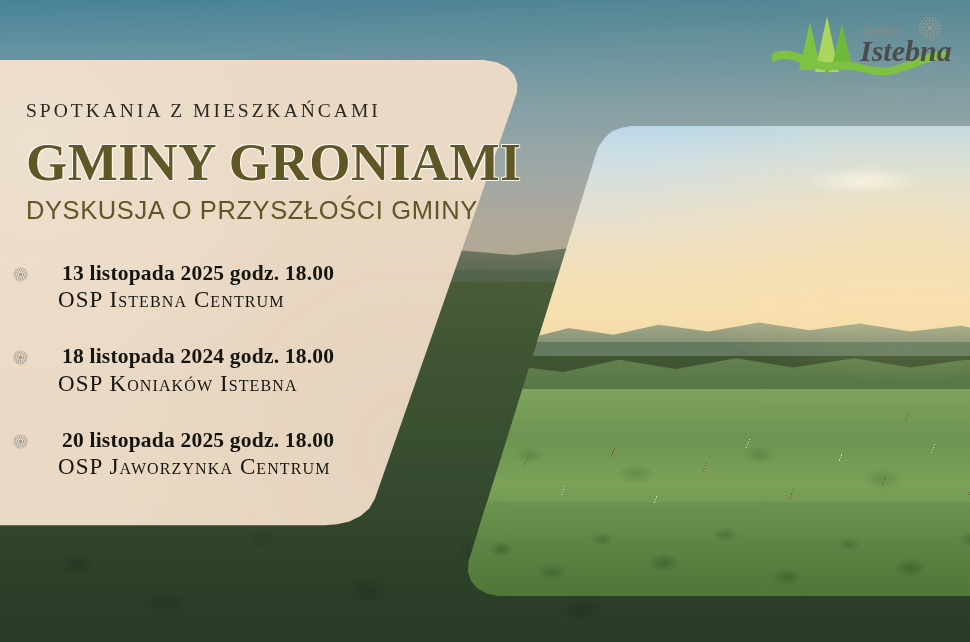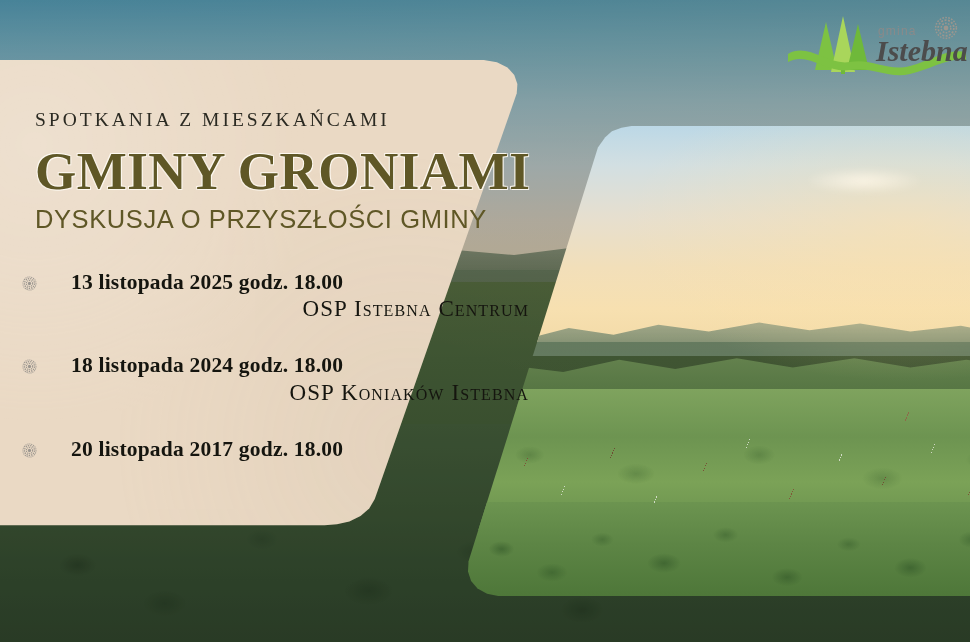"gmina" .logo { right: 0 -> 16px }
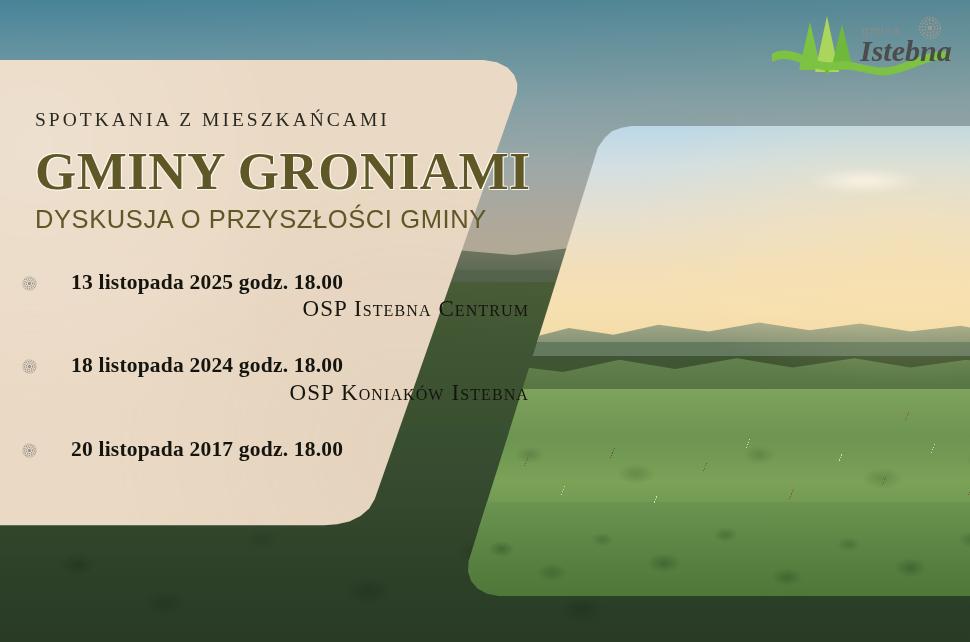"SPOTKANIA Z MIESZKAŃCAMI" .content { padding: 9px -> 0 }
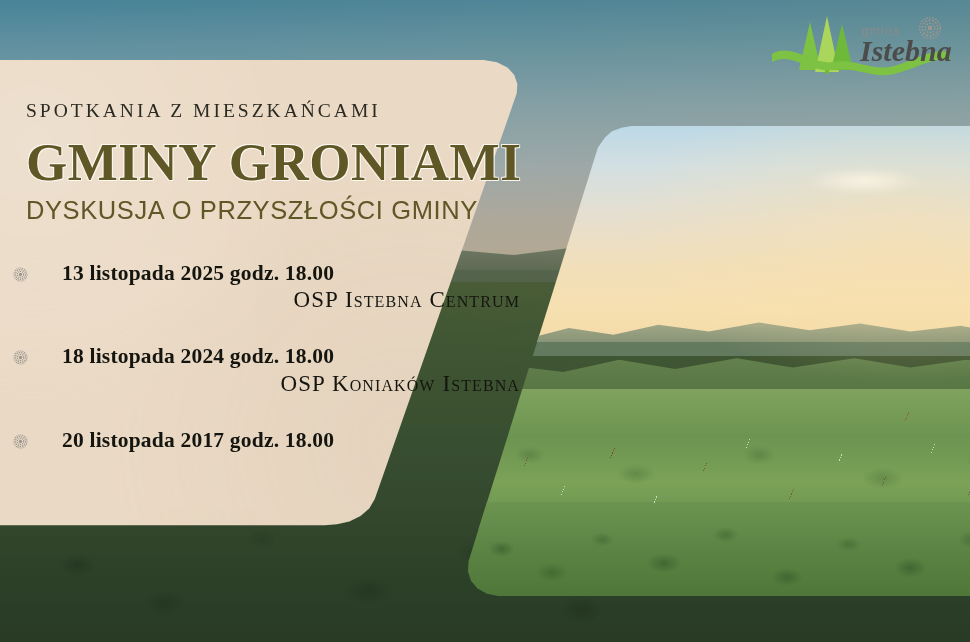"OSP Istebna Centrum" .event-place { margin-left: 9px -> 20px; text-align: right -> none }
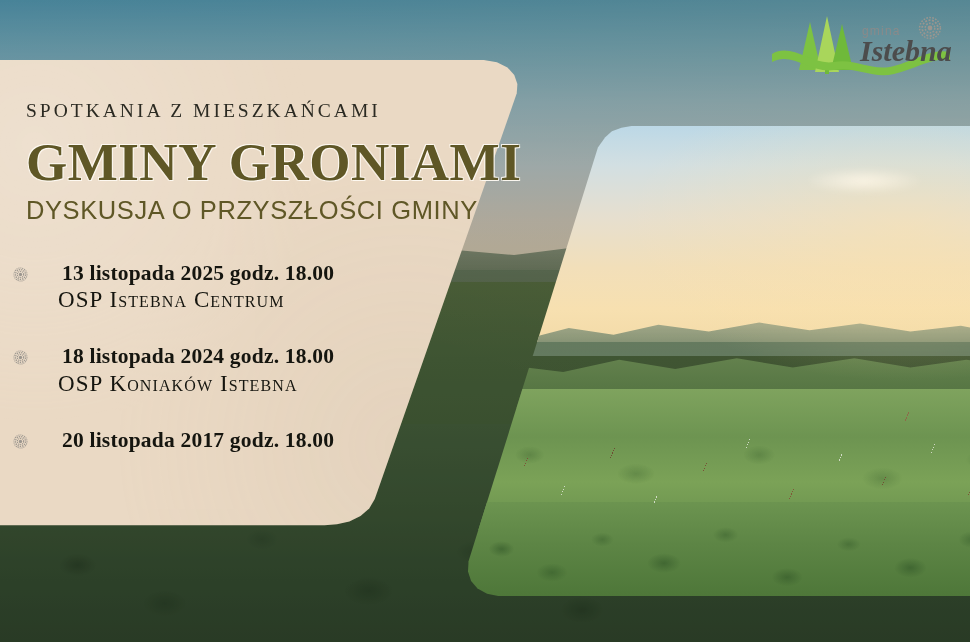"20 listopada 2017 godz. 18.00" div.event-date { text: 2017 -> 2025 }
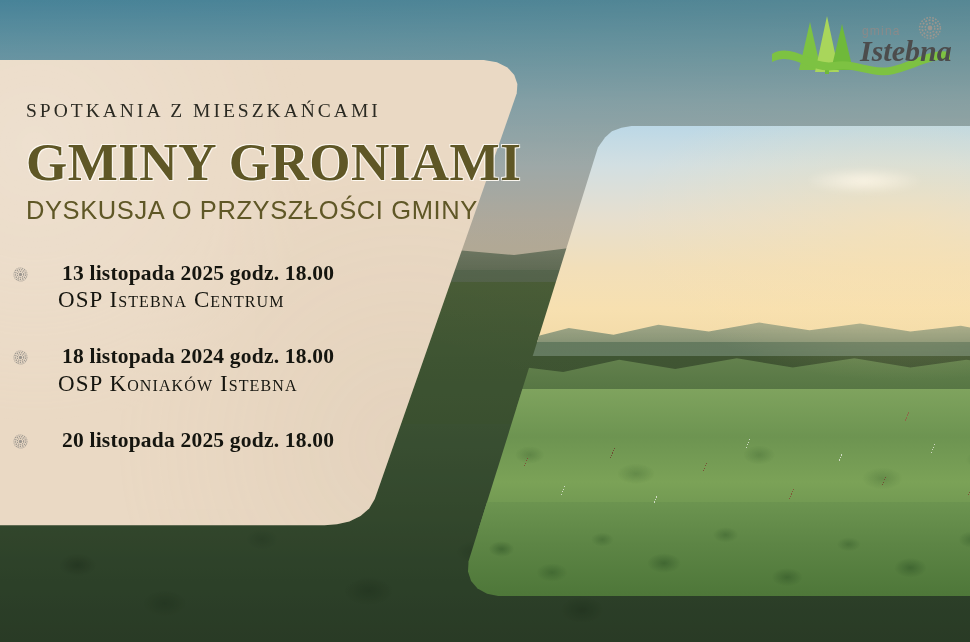"OSP Jaworzynka Centrum" div.event-place { html: none -> <div>OSP Jaworzynka Centrum</div> }
